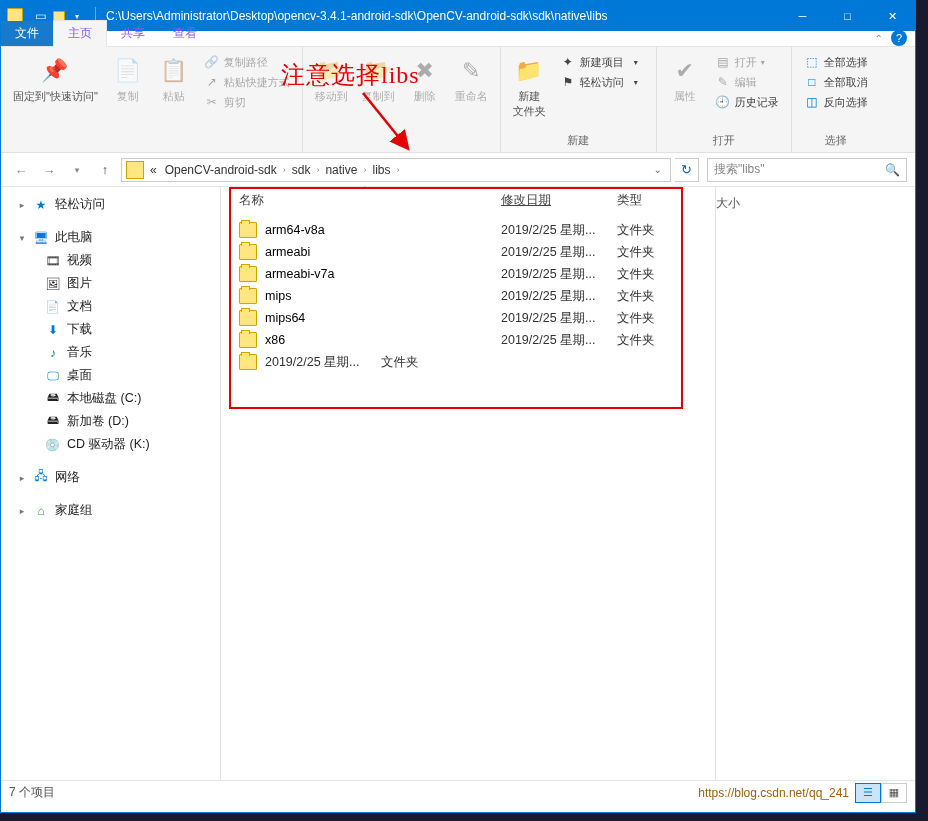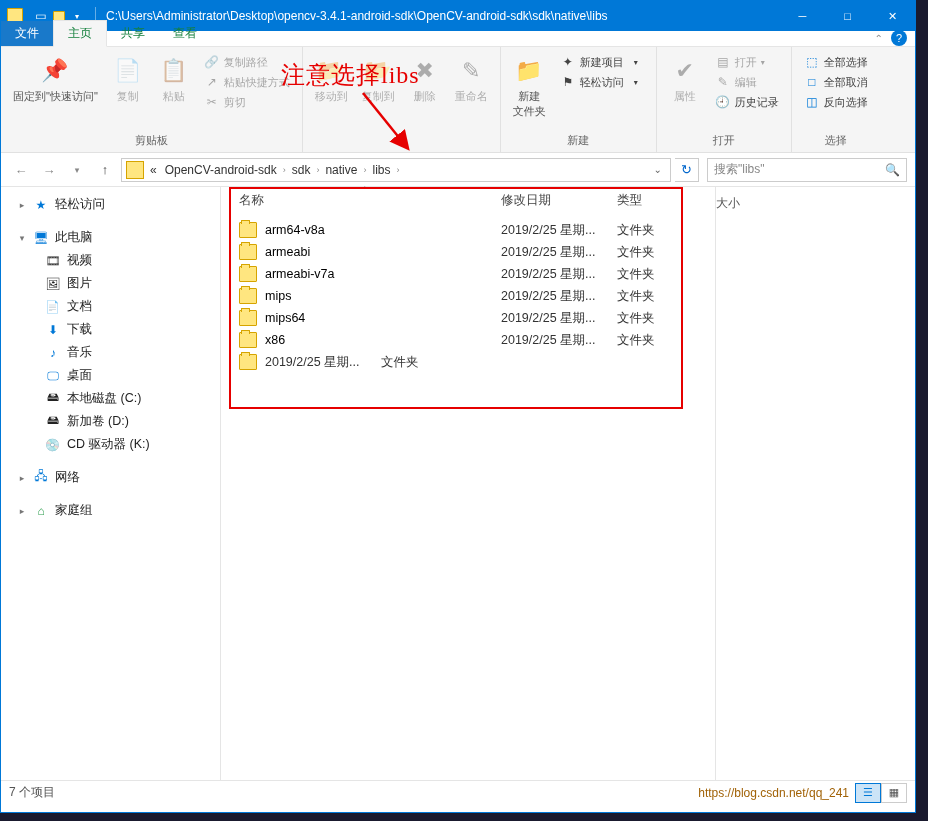"主页" .menutab { color: #15803d -> #8b5cf6 }
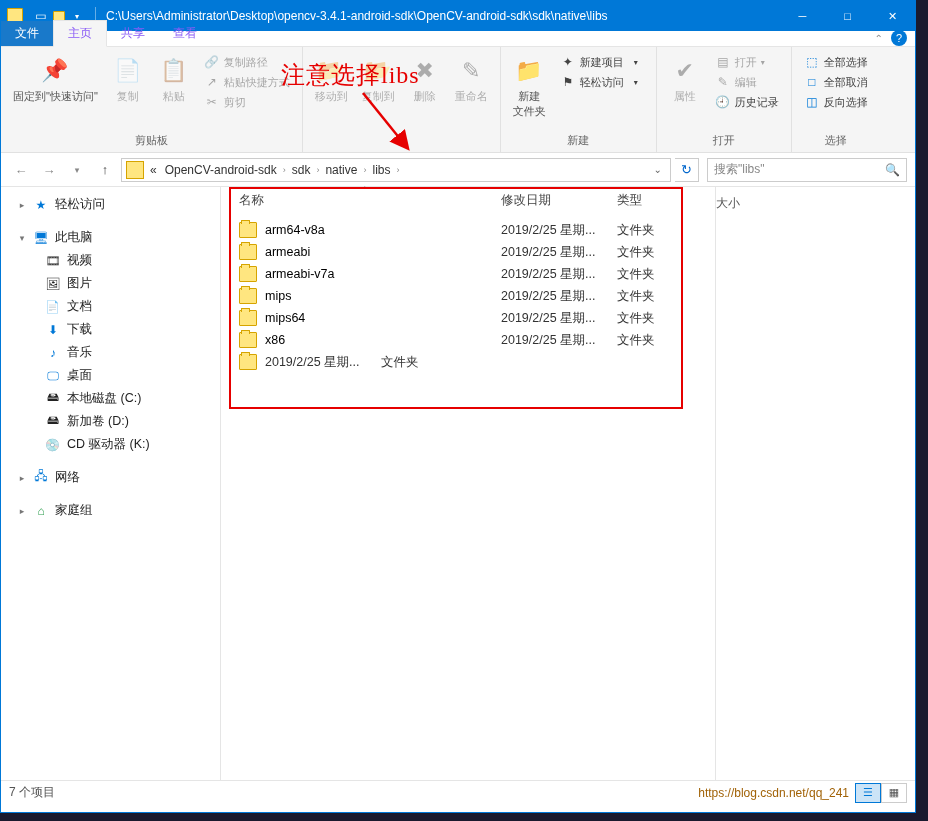"剪贴板" div.glabel { html: <div>剪贴板</div> -> none }
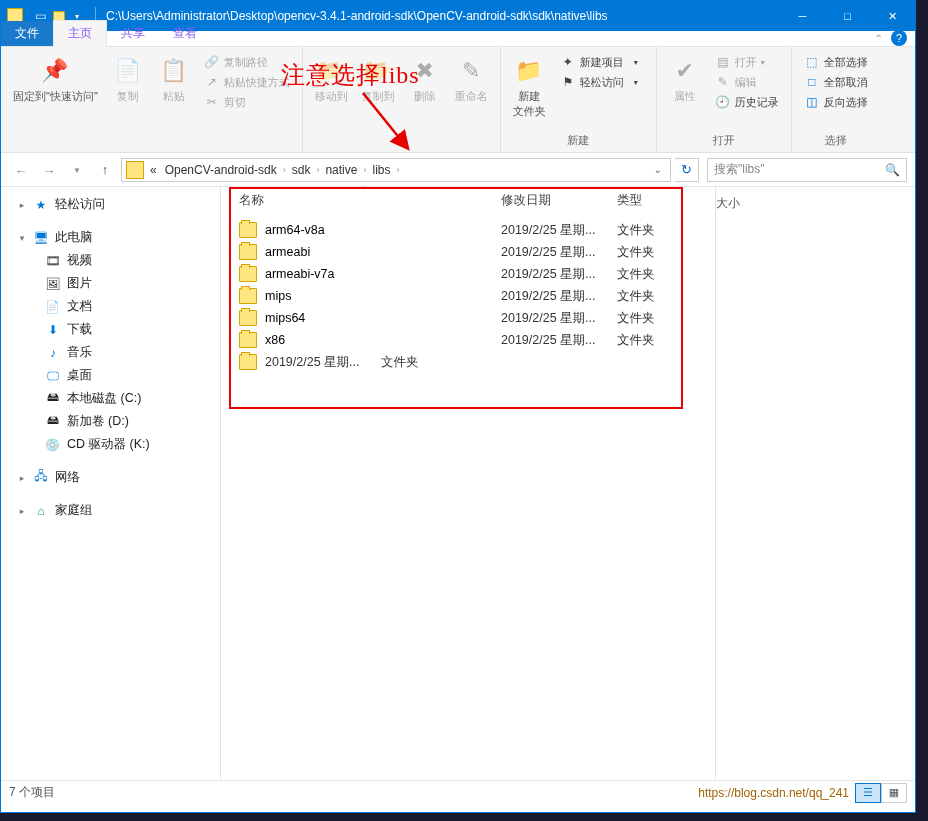"修改日期" .columns .c-date { text-decoration: none -> underline }
